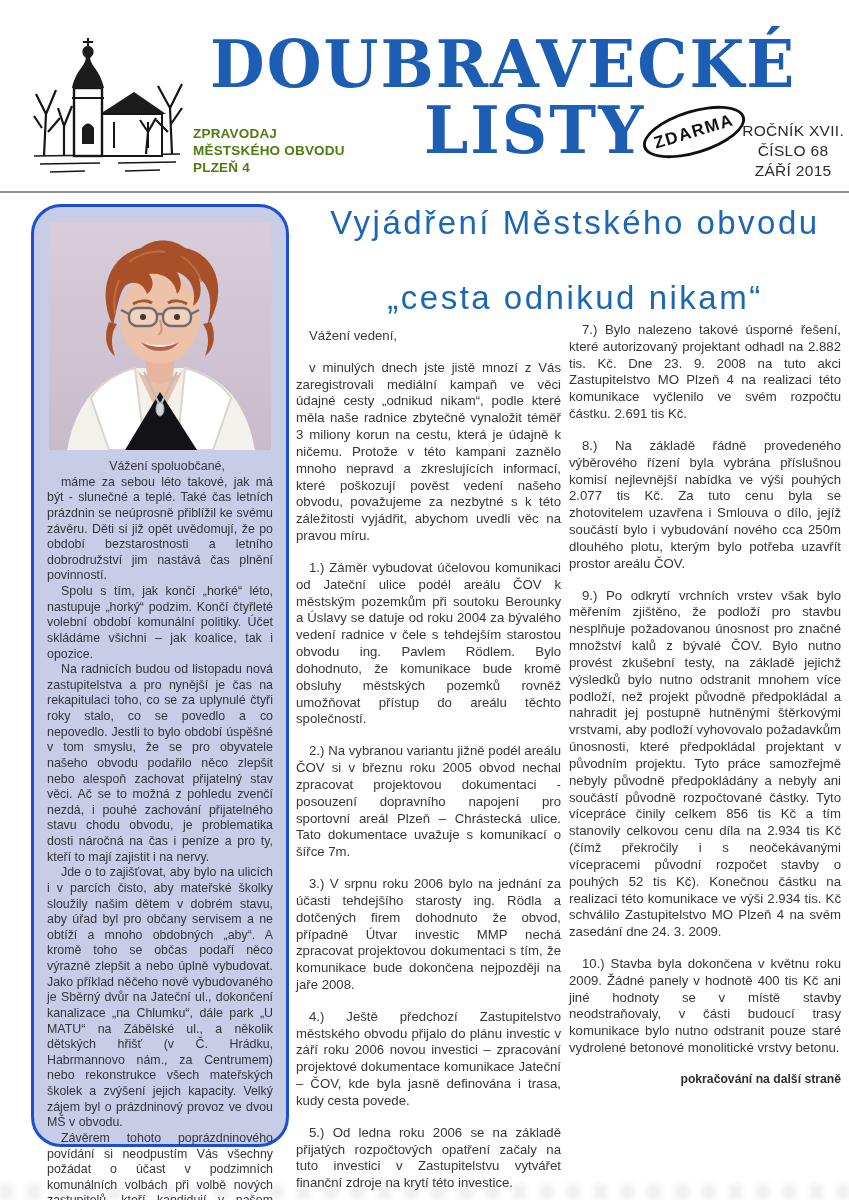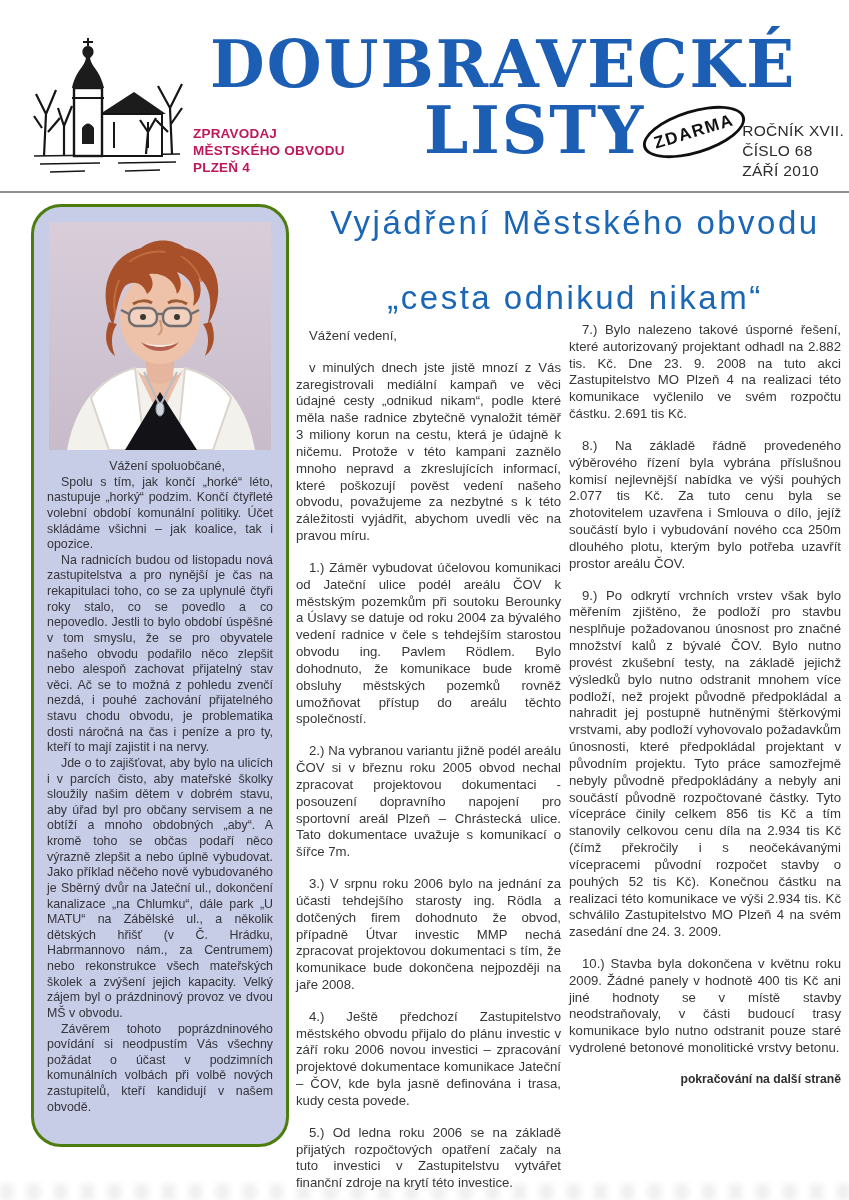"ZPRAVODAJ" .publisher { color: #be185d -> #4d7c0f }
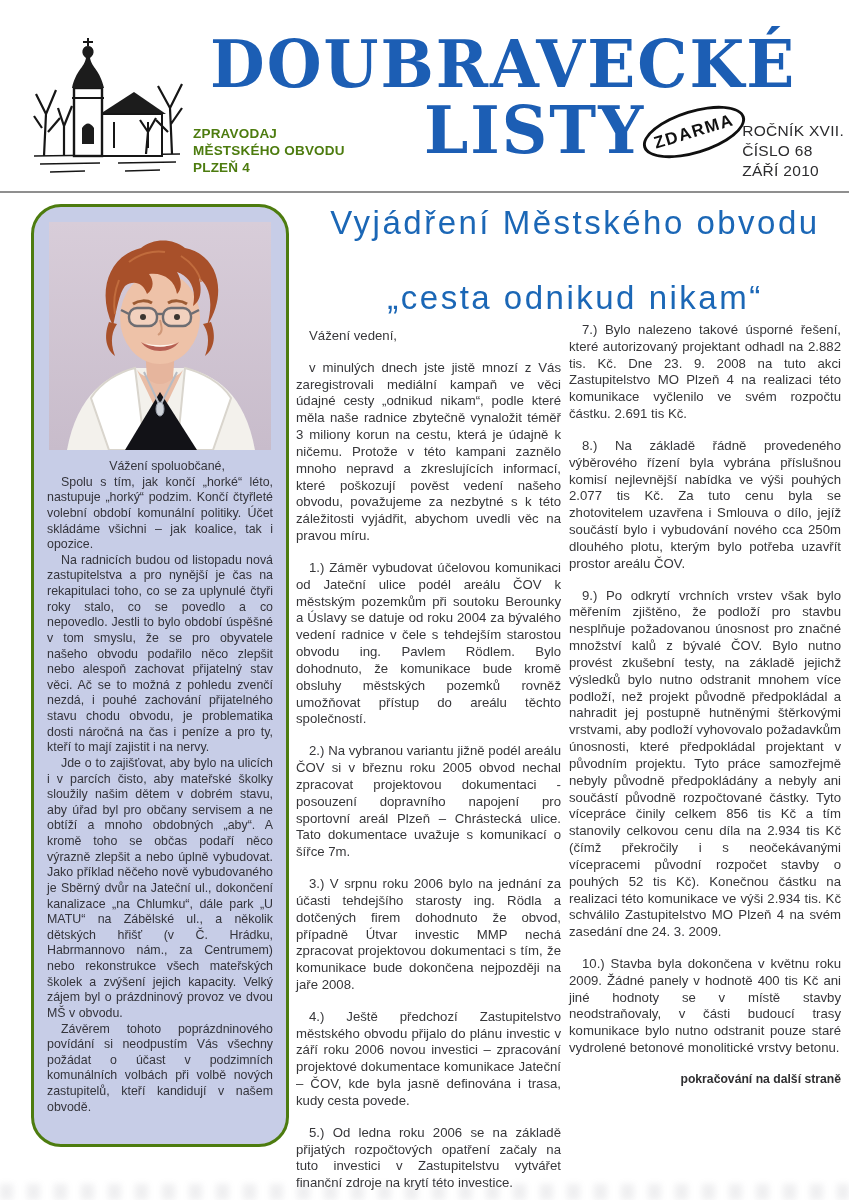"ROČNÍK XVII." .issue { text-align: left -> center }
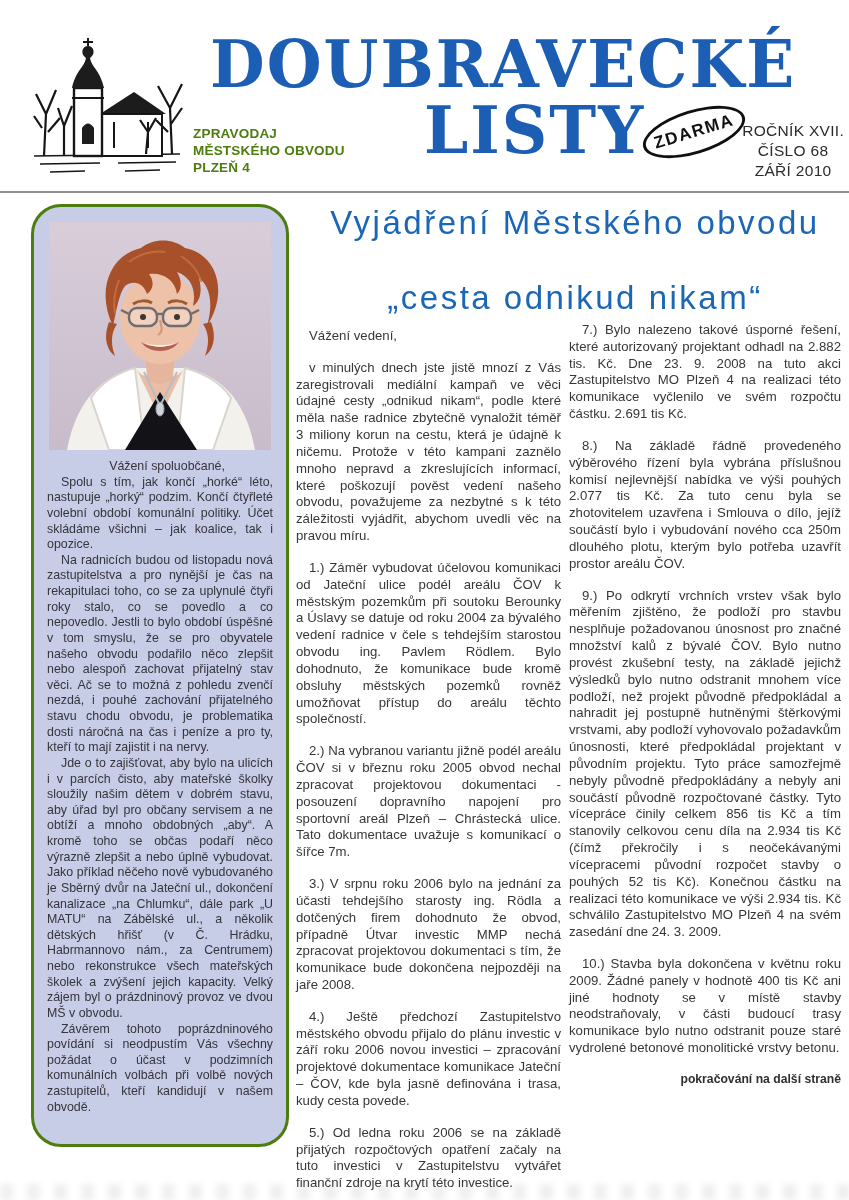"ZÁŘÍ 2010" div { text: 2010 -> 2015 }
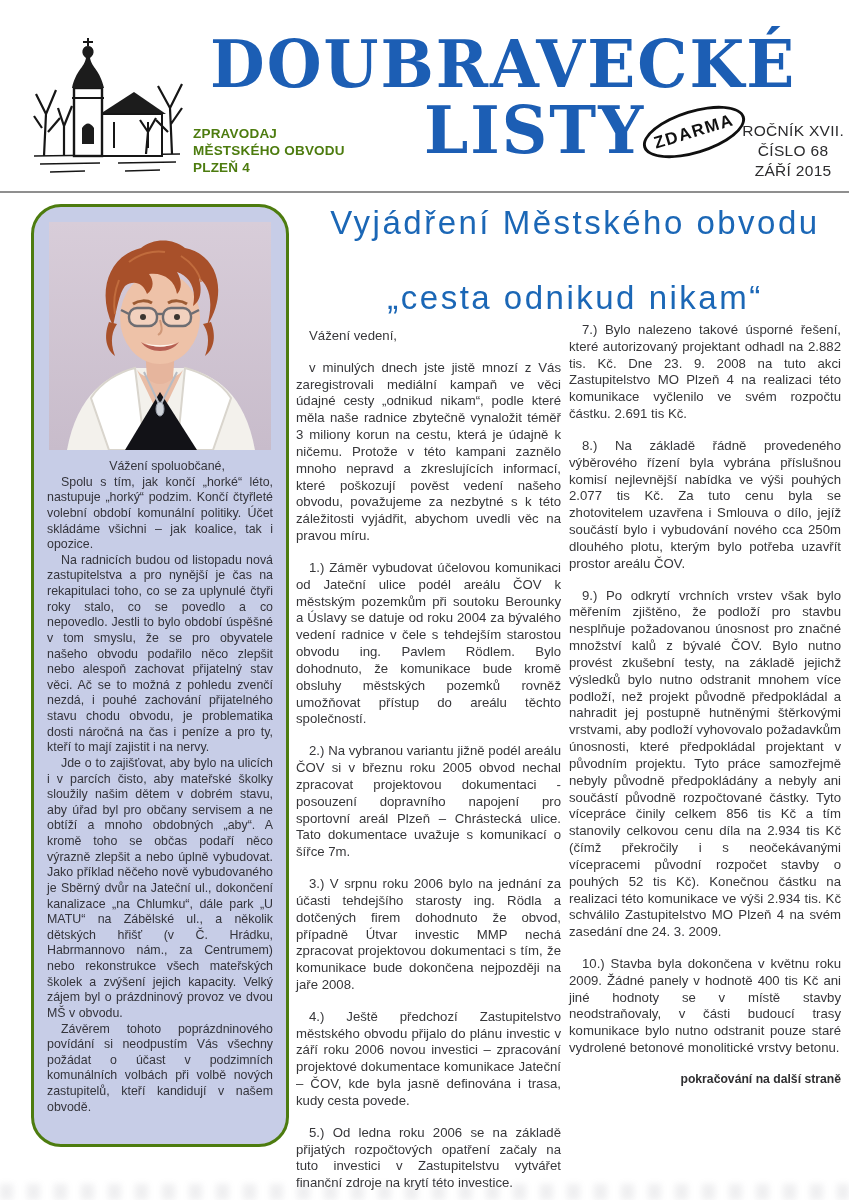"Vážení spoluobčané," .letter-box { border: 3px solid #4d7c0f -> 3px solid #1d4ed8 }
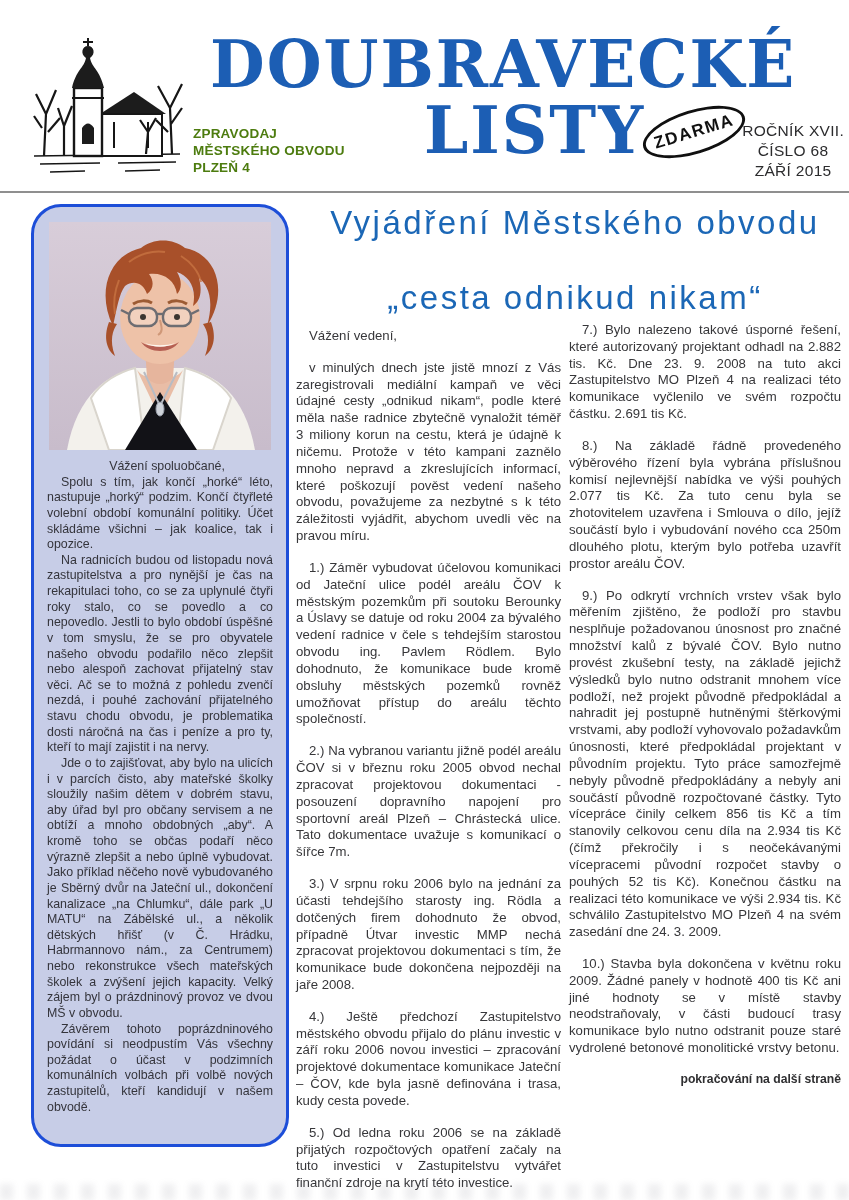"máme za sebou léto takové," p { html: none -> <p>máme za sebou léto takové, jak má být - slunečné a teplé. Také čas letních prázdnin se neúprosně přiblížil ke svému závěru. Děti si již opět uvědomují, že po období bezstarostnosti a letního dobrodružství jim nastává čas plnění povinností.</p> }
